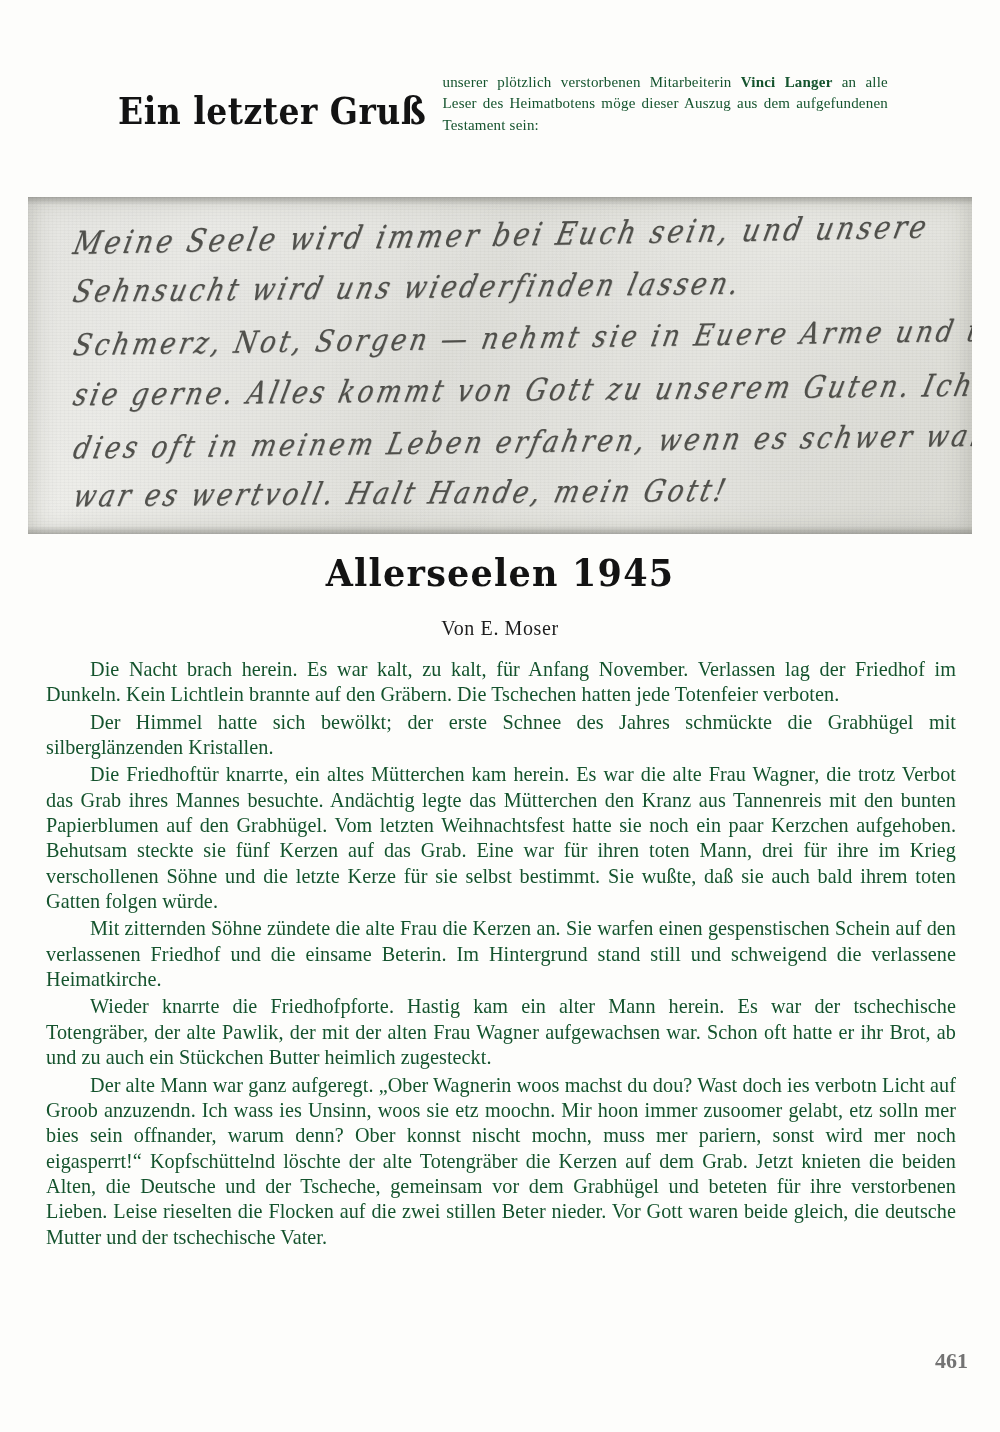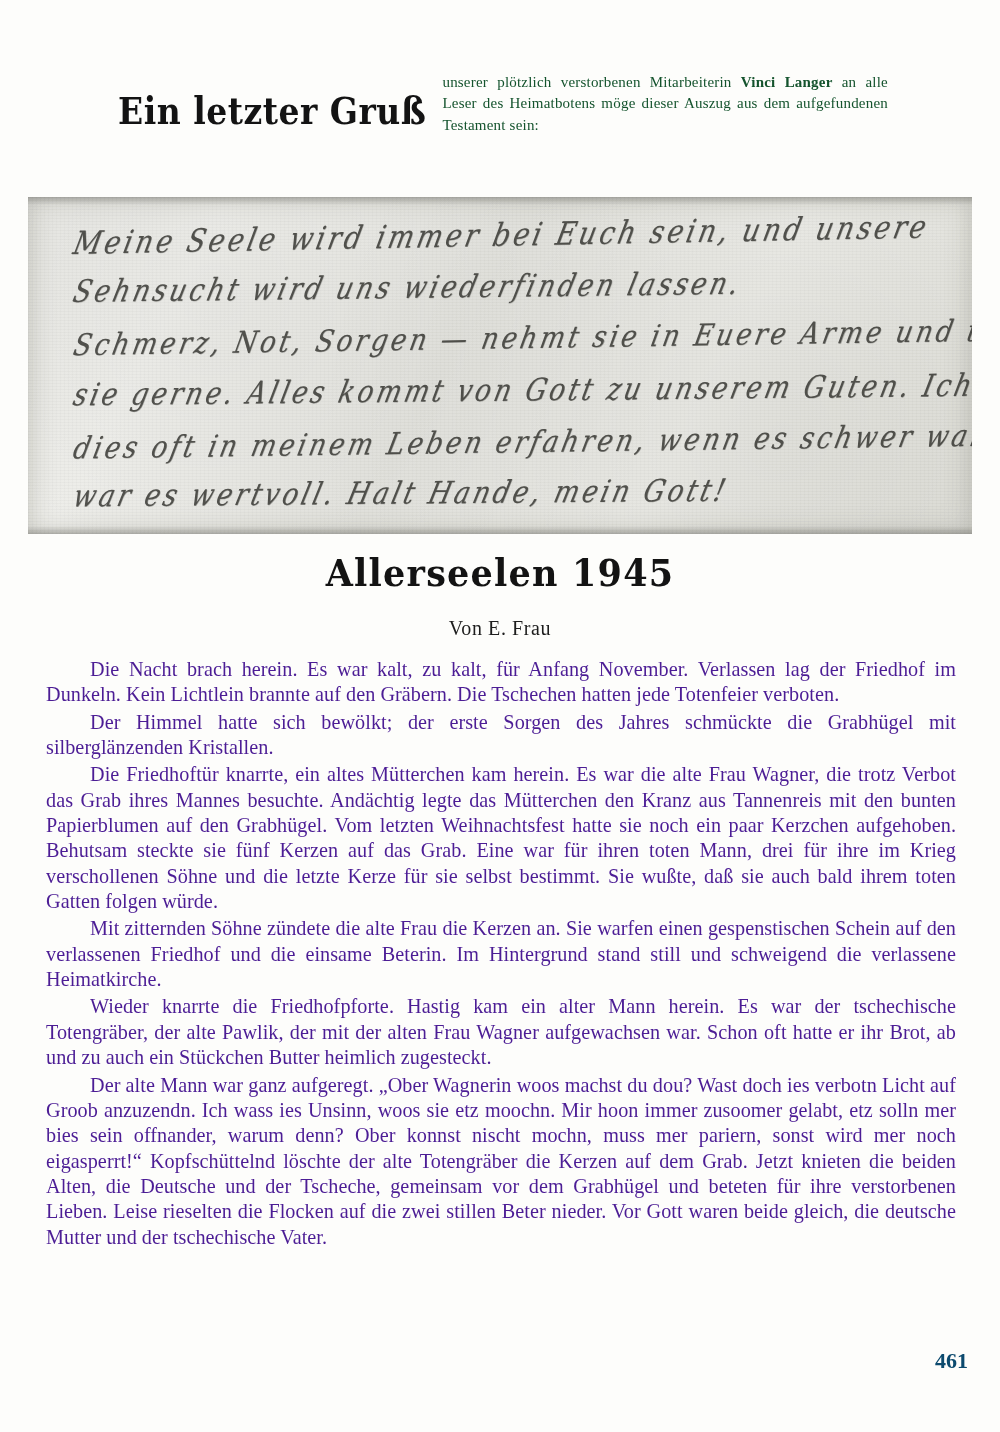"Von E. Frau" div.article-byline { text: Frau -> Moser }
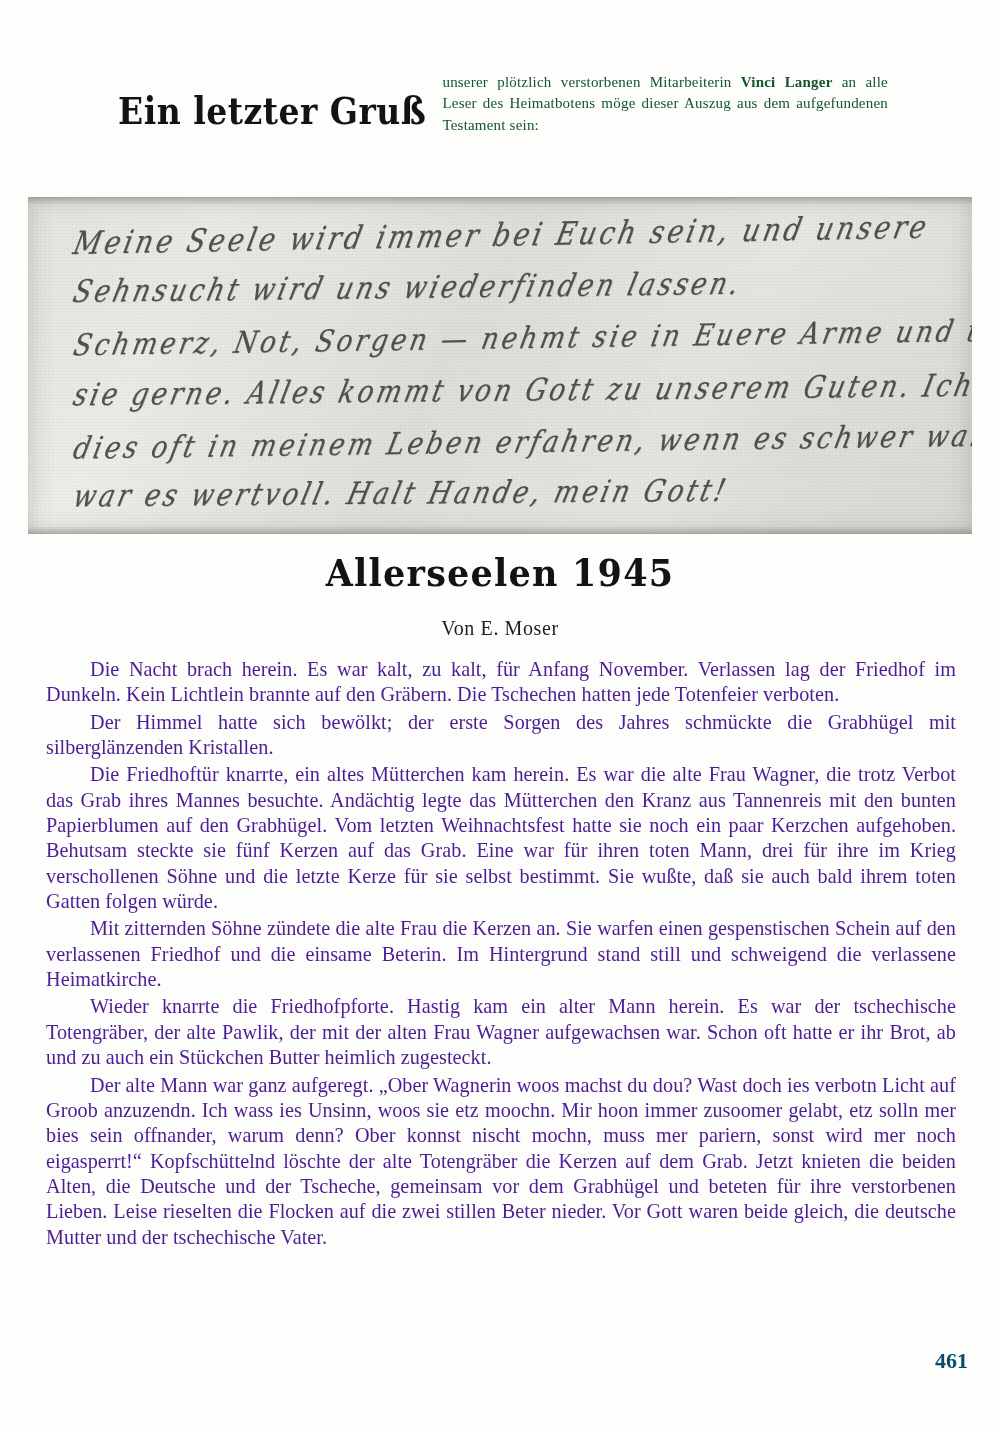"Die Nacht brach herein. Es" .body-col { color: #4c1d95 -> #14532d }
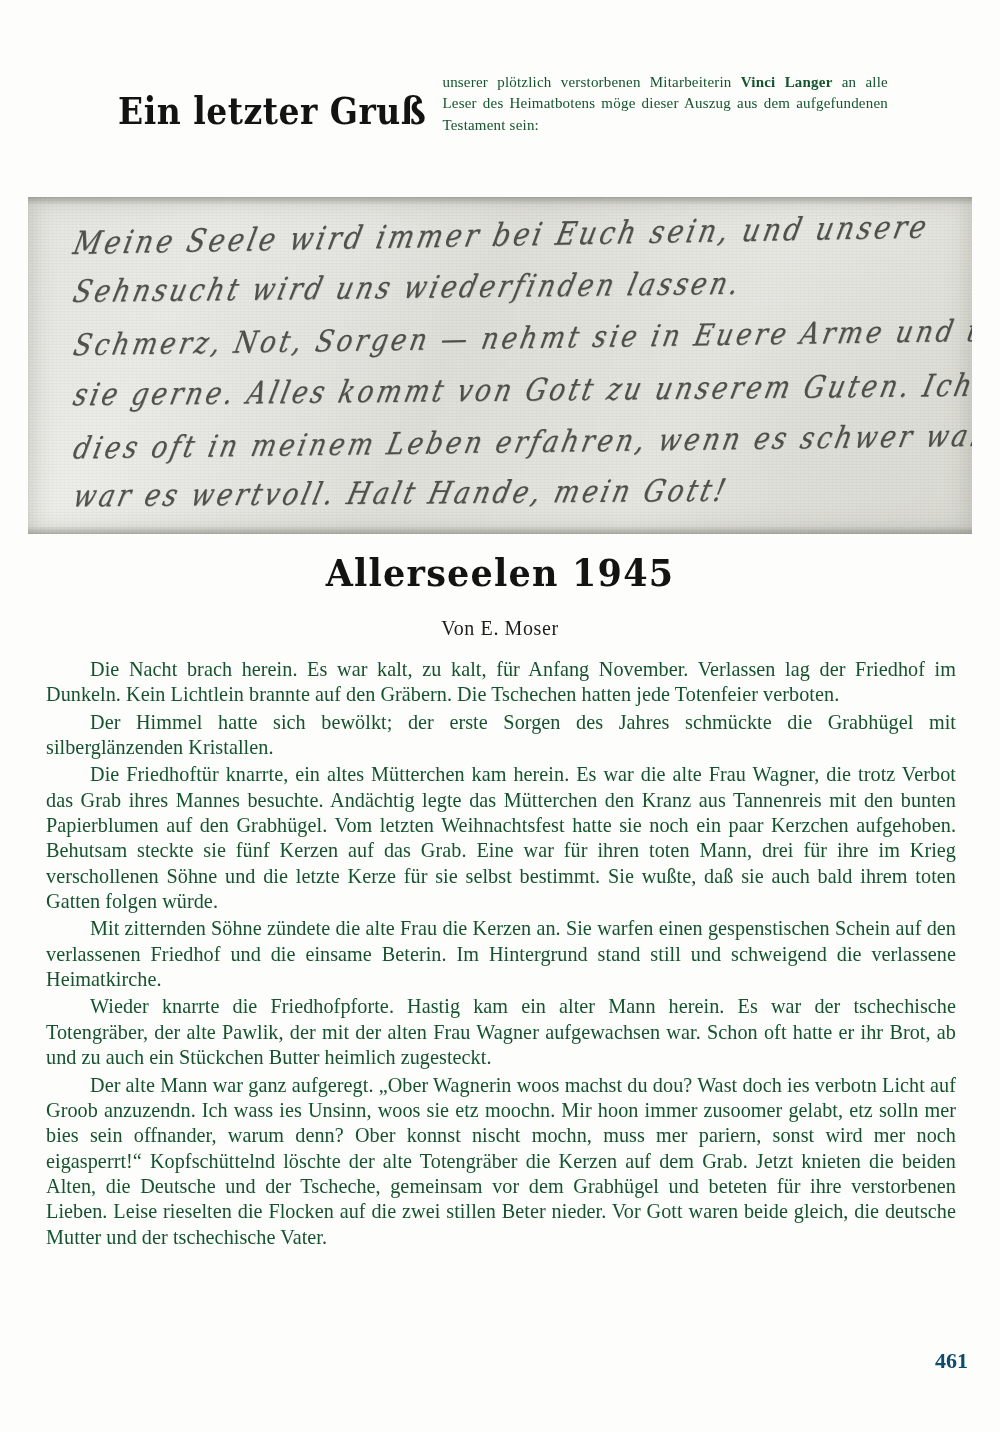"Der Himmel hatte sich bewölkt;" p { text: Sorgen -> Schnee }
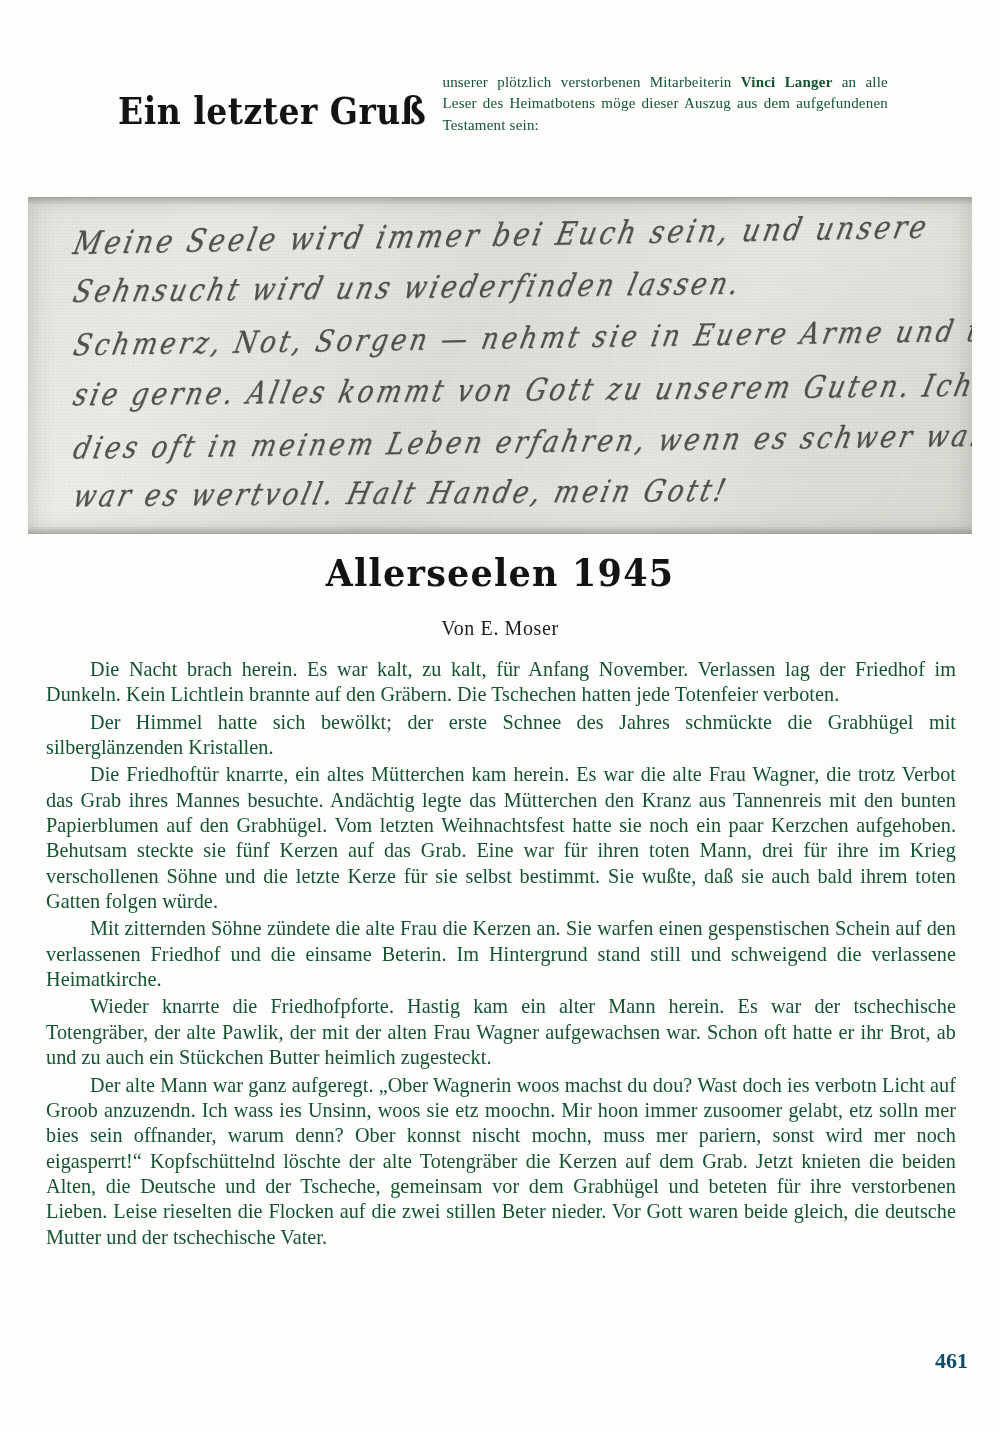"461" .page-number { color: #0c4a6e -> #737373 }
